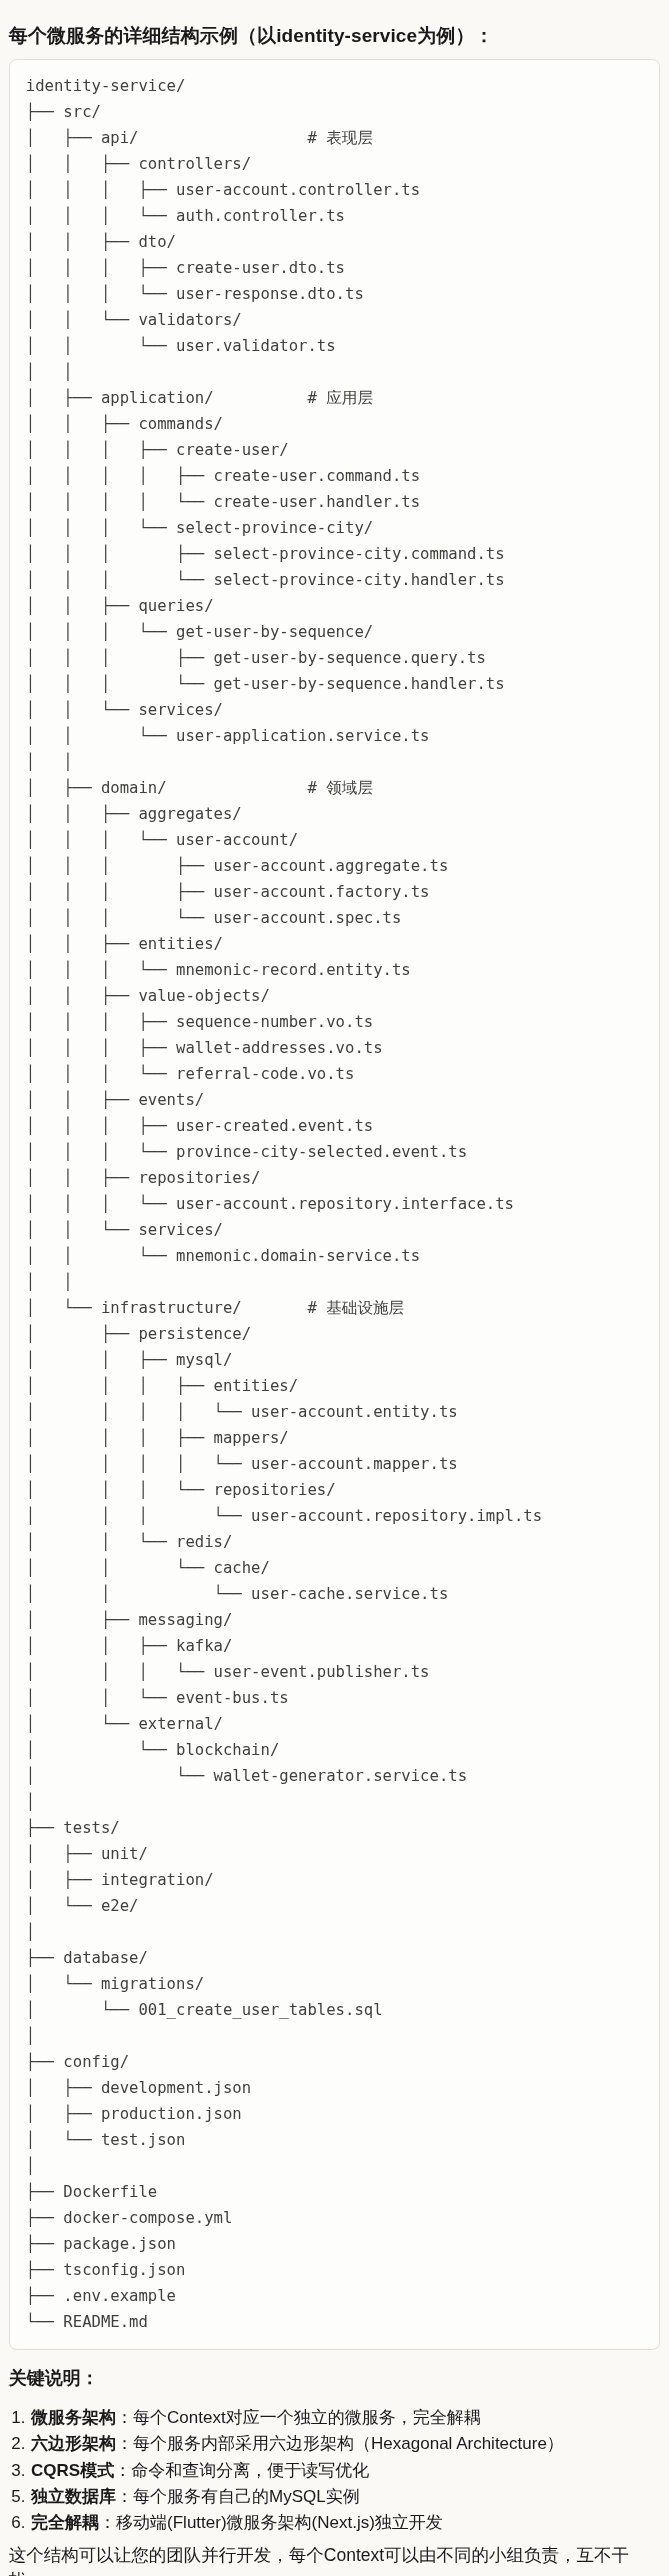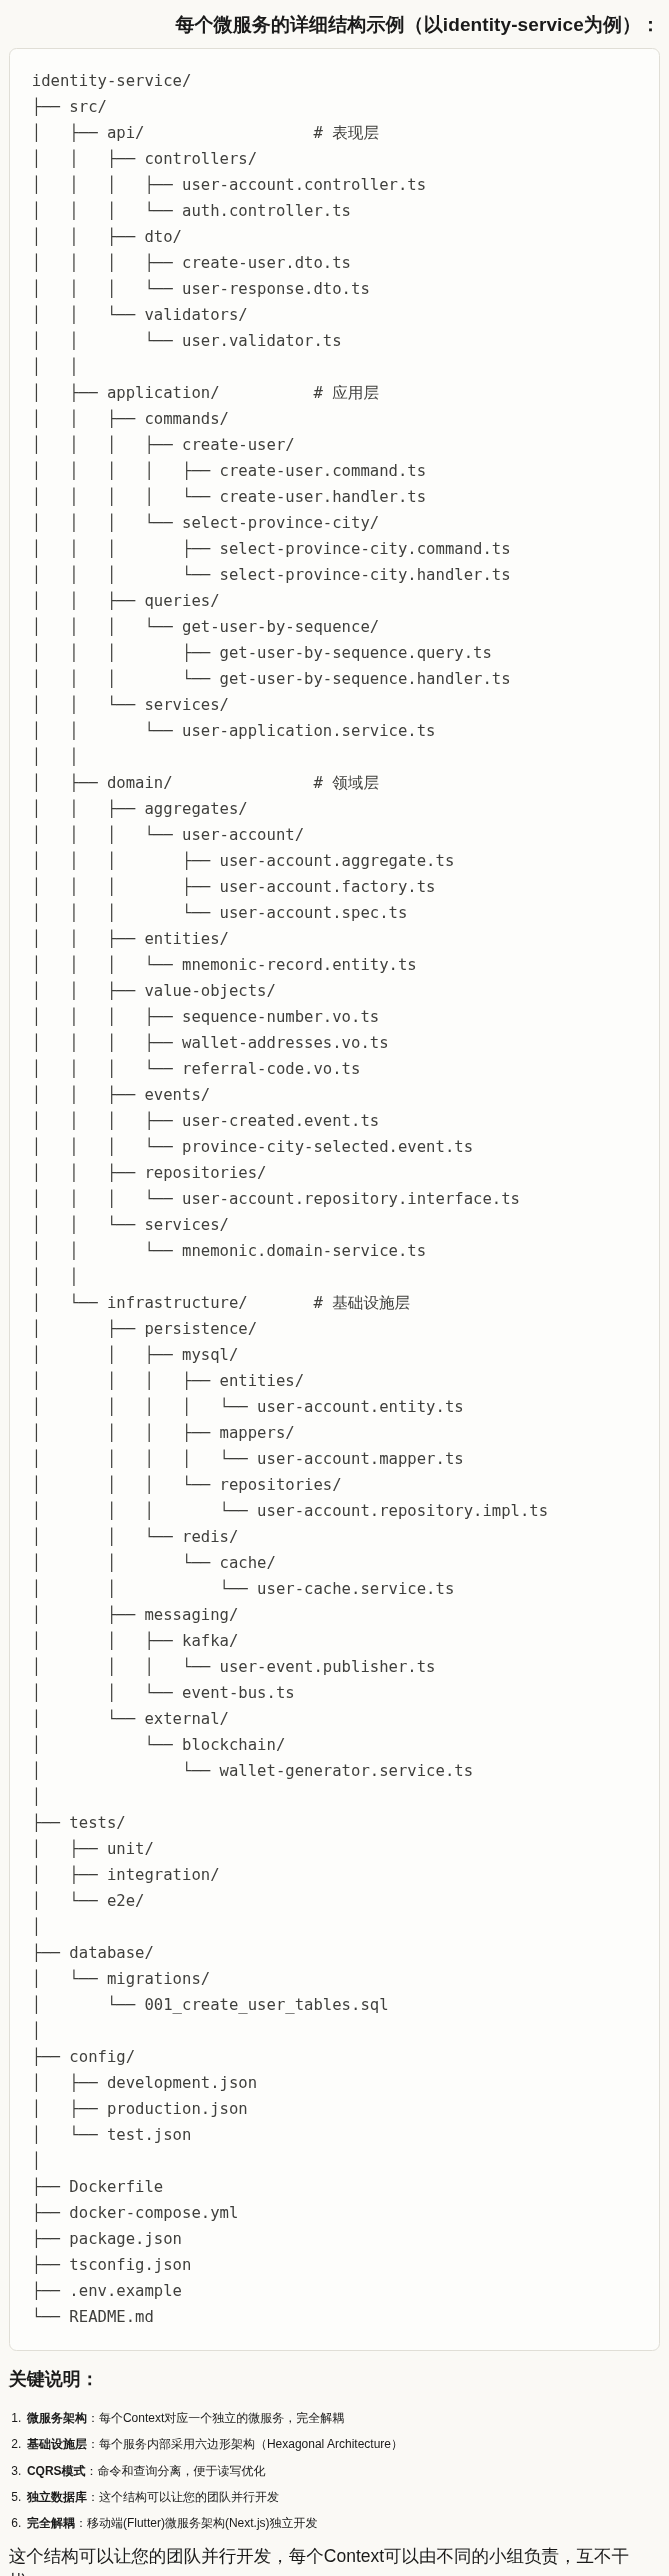"每个微服务的详细结构示例（以identity-service为例）：" .title { margin: 8px 0 10px 0 -> 19px 0 10px 0; text-align: right -> none }
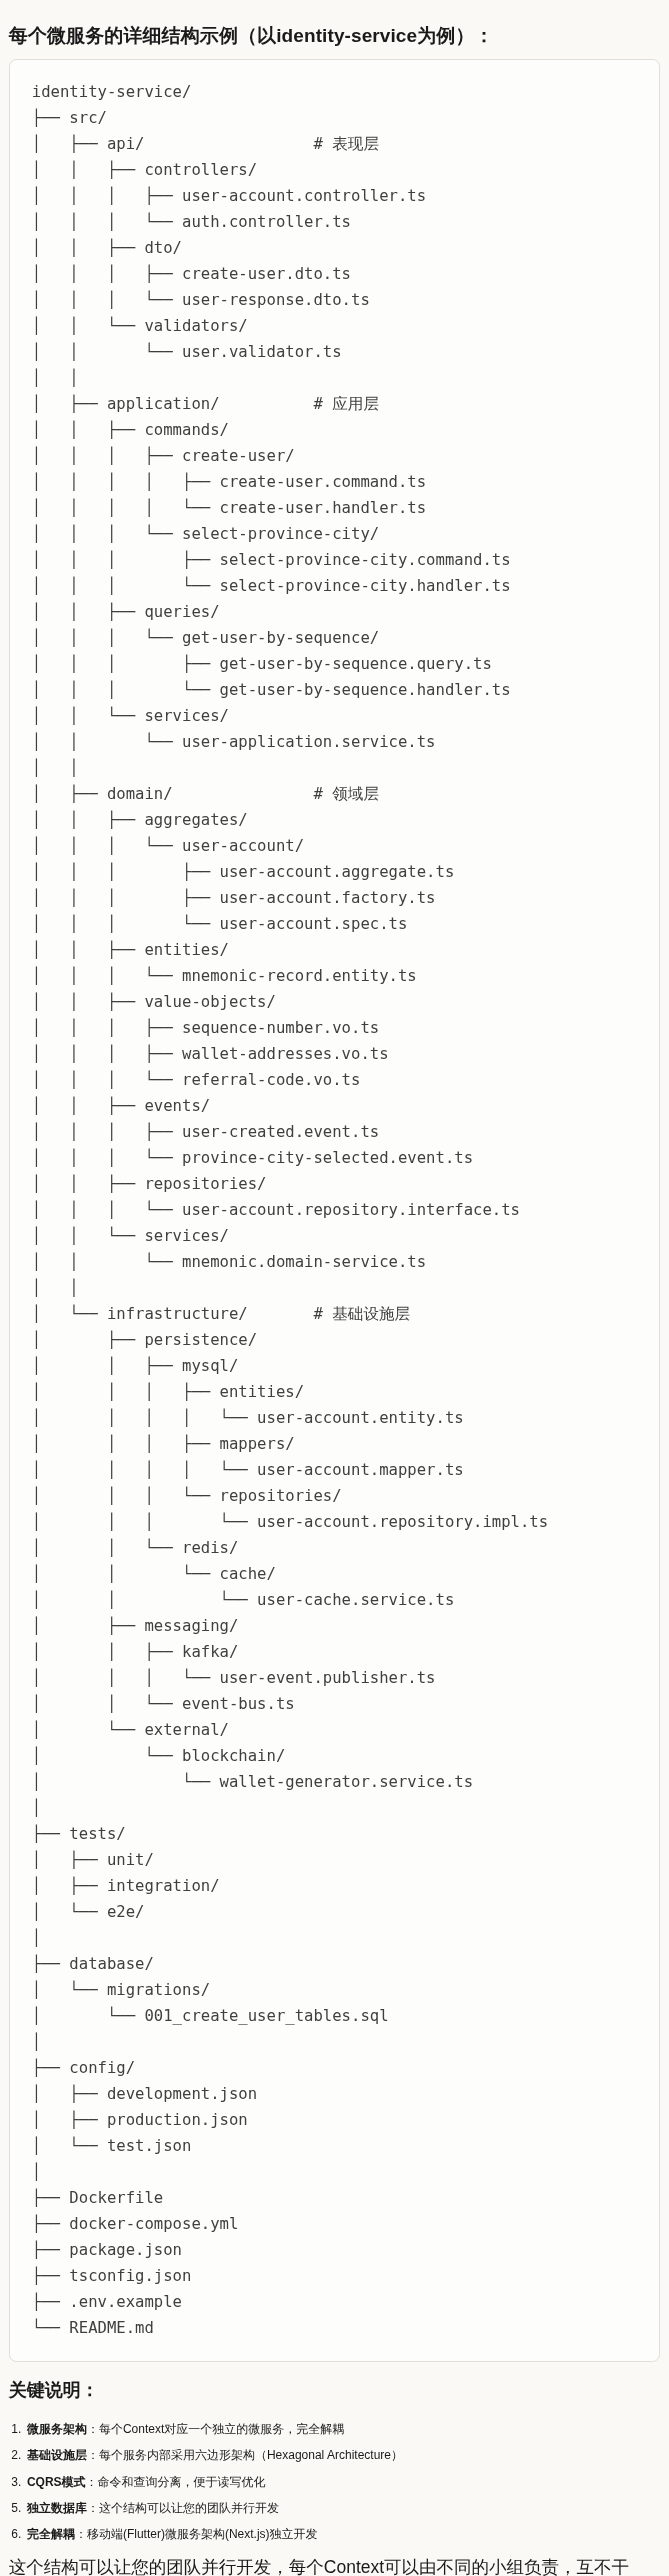"identity-service/" .tree { margin: 7px -> 1px }
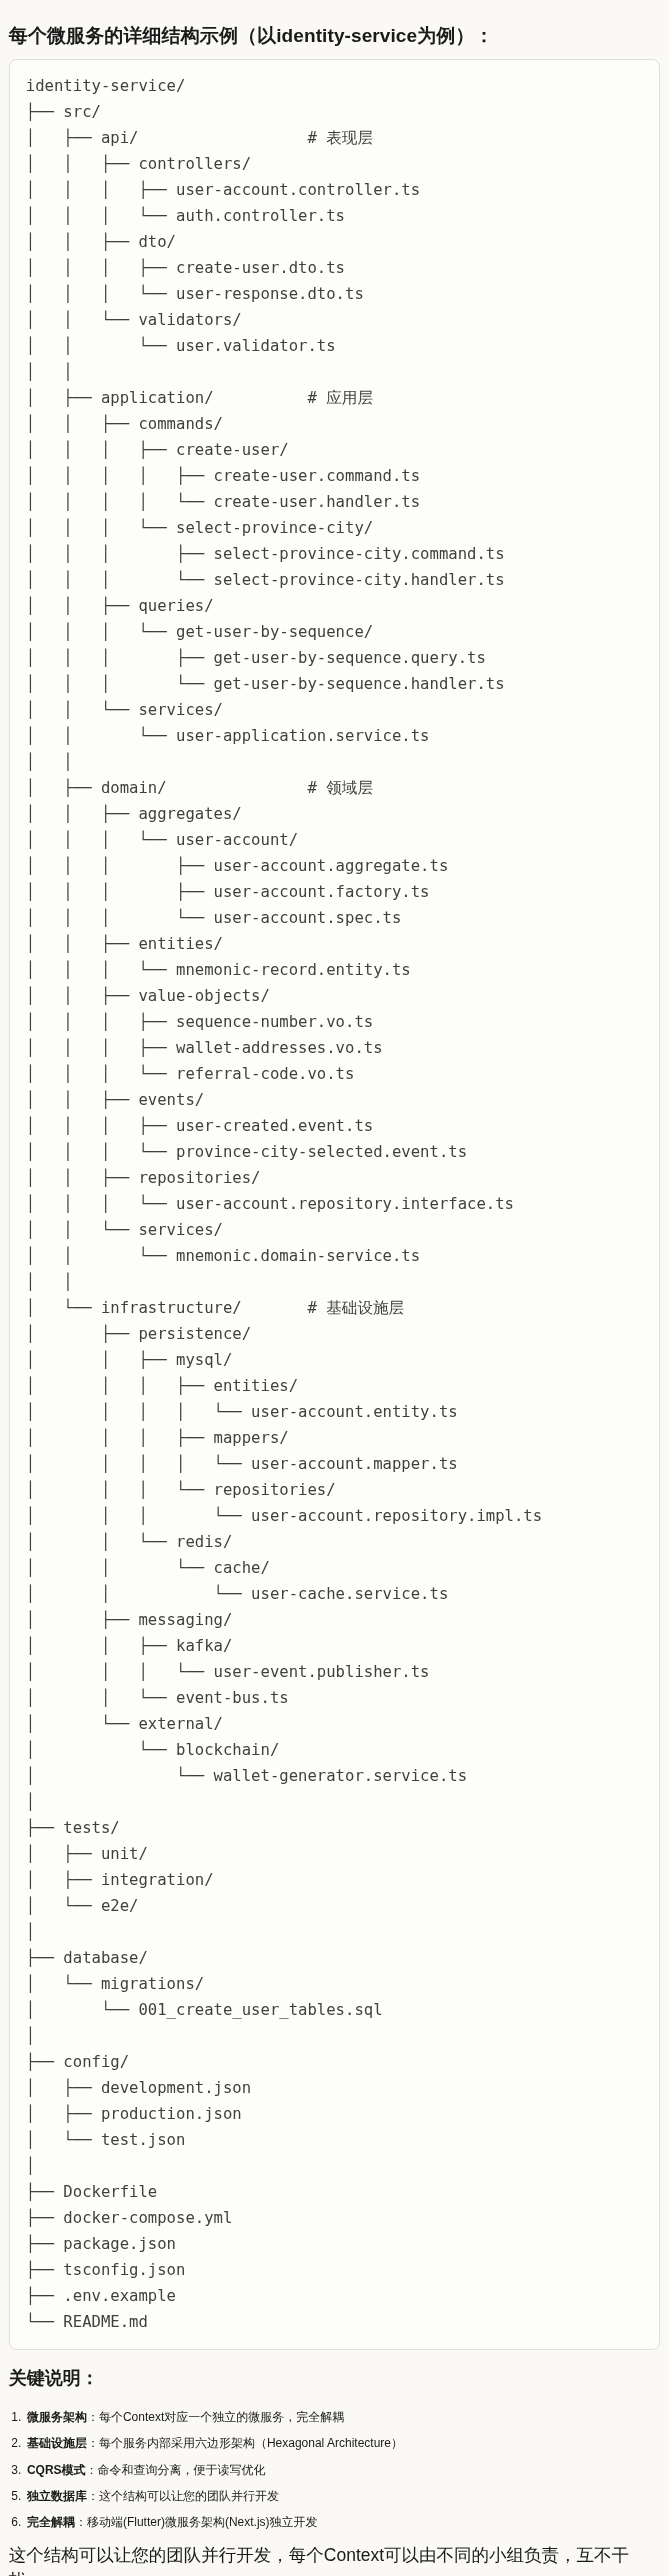"1. 微服务架构：每个Context对应一个独立的微服务，完全解耦" .notes-list li { font-size: 12px -> 17px }
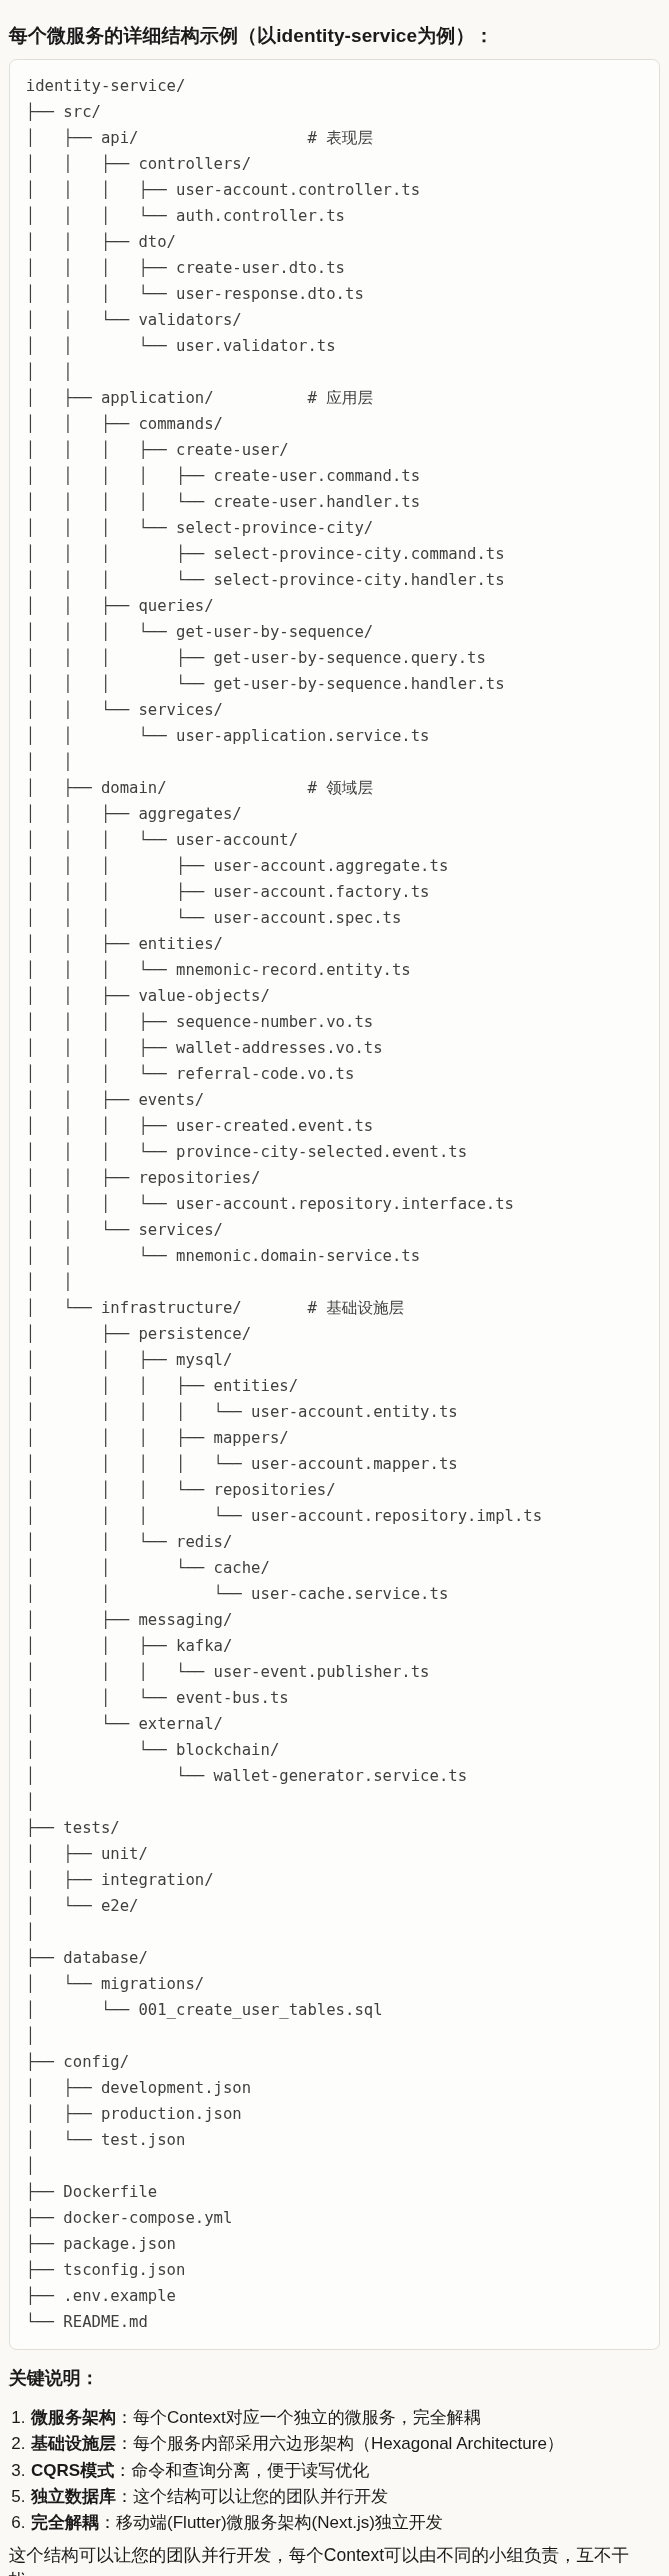"基础设施层" strong.note-term { text: 基础设施层 -> 六边形架构 }
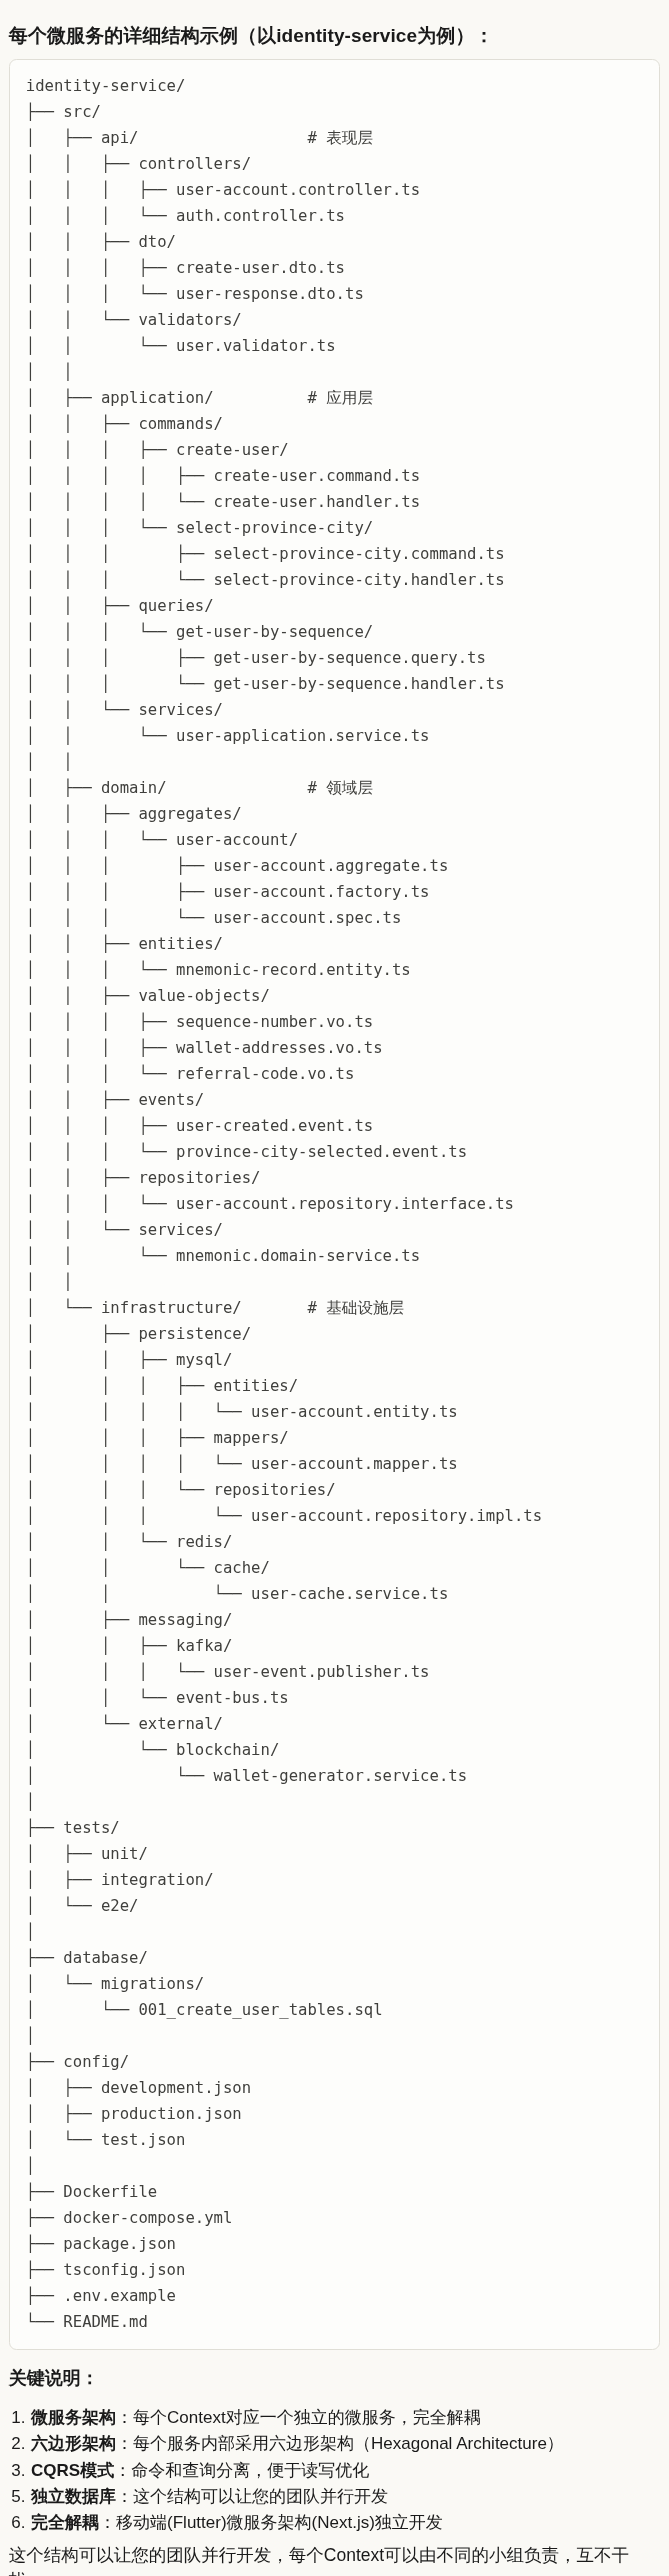"：这个结构可以让您的团队并行开发" span { text: 这个结构可以让您的团队并行开发 -> 每个服务有自己的MySQL实例 }
